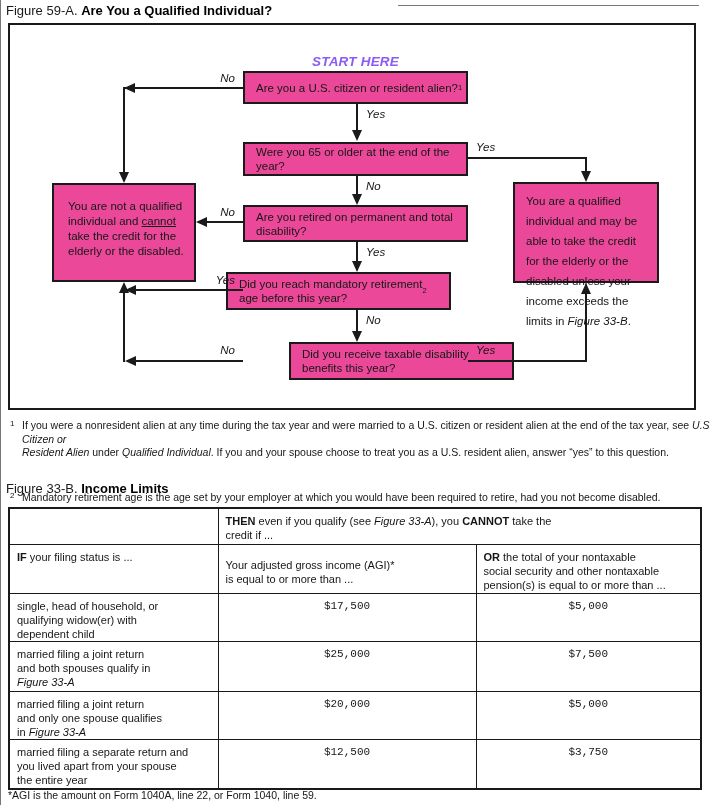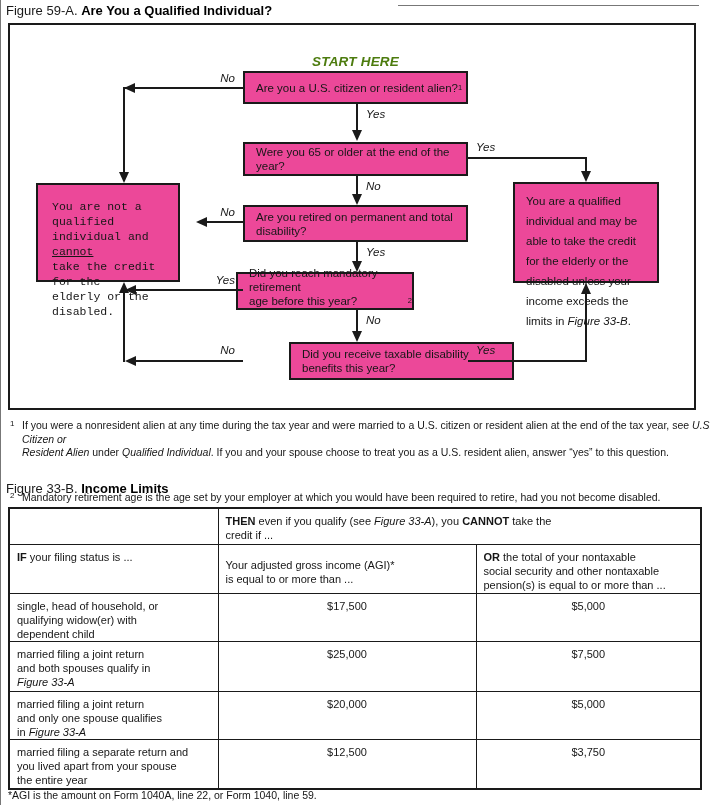"START HERE" .start-here { color: #4d7c0f -> #8b5cf6 }
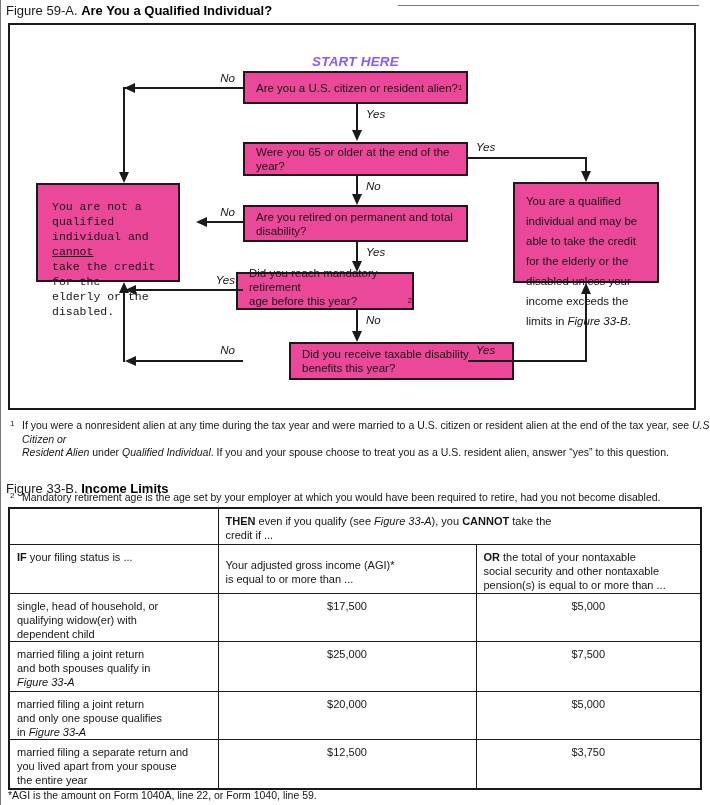"You are not a qualified" div.abs { font-family: Liberation Mono, monospace -> none; left: 36px -> 52px }
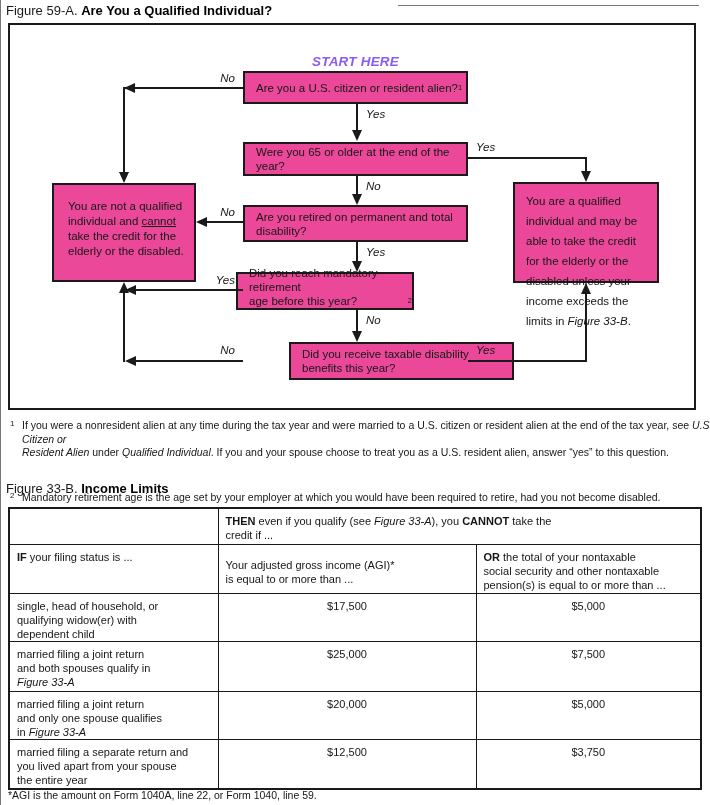"Did you reach mandatory retirement" div.abs { align-items: flex-end -> none; left: 236px -> 226px; width: 178px -> 225px }
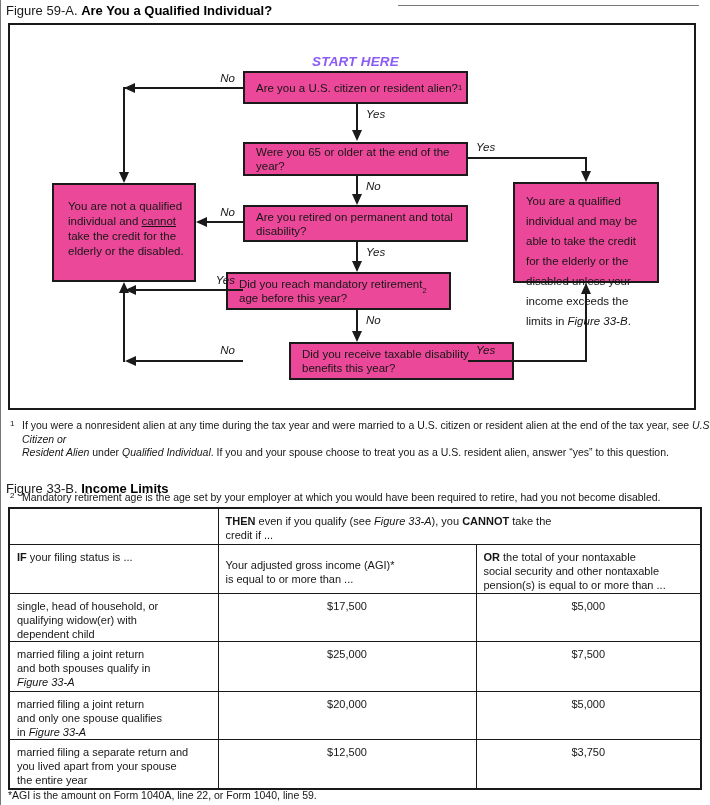"$17,500" td.amount { font-family: none -> Liberation Mono, monospace }
